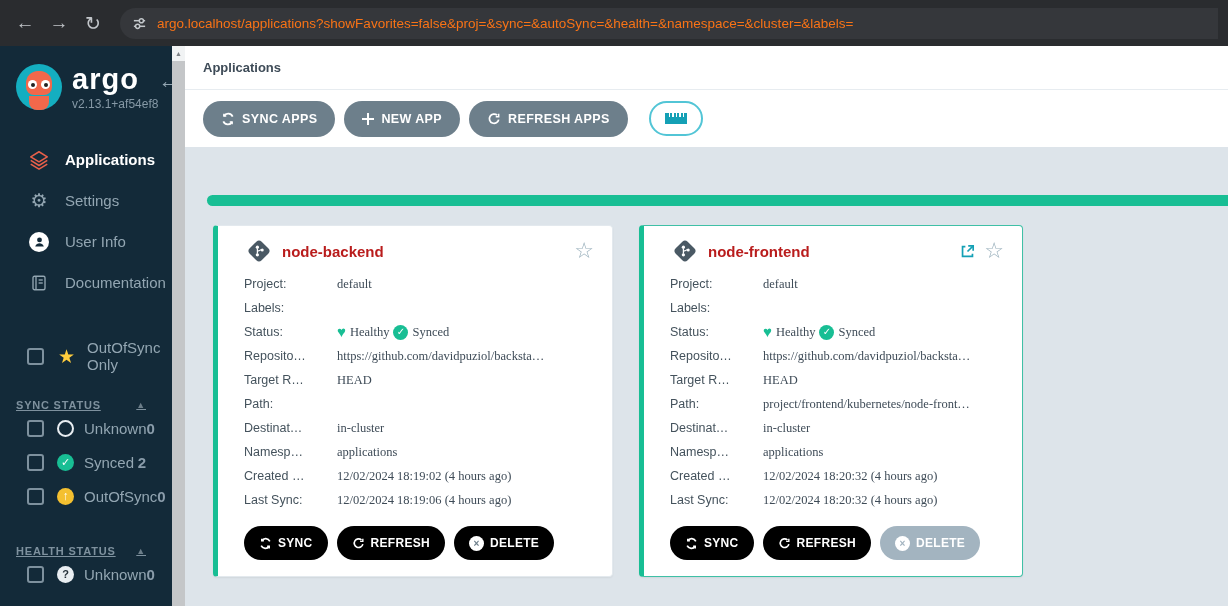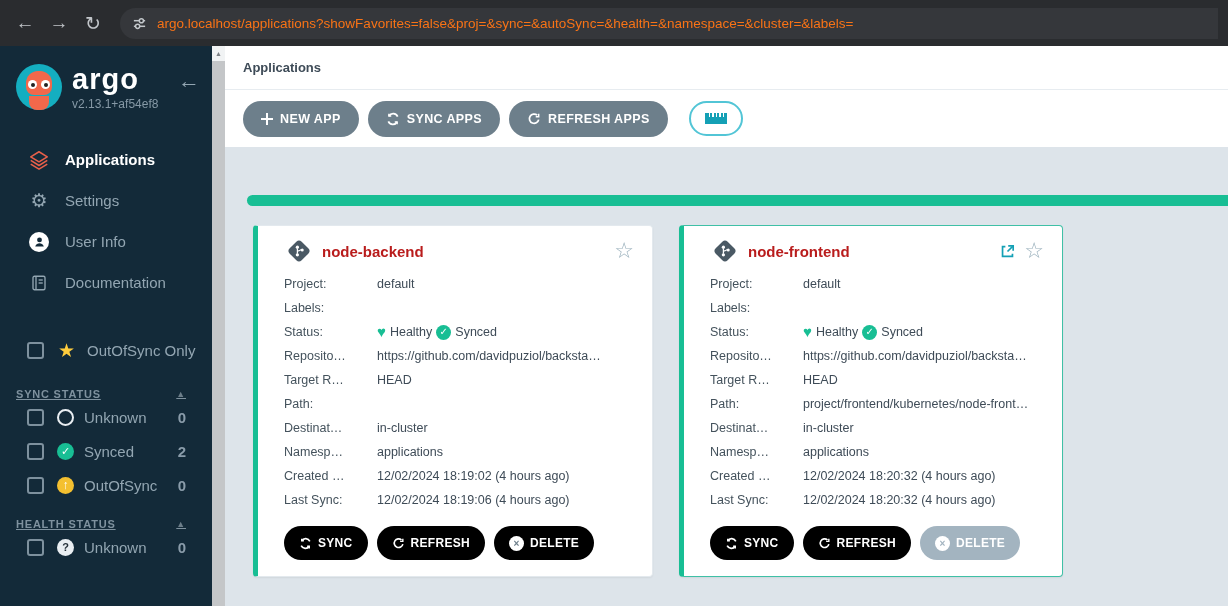"argo" .sidebar { width: 212px -> 172px }
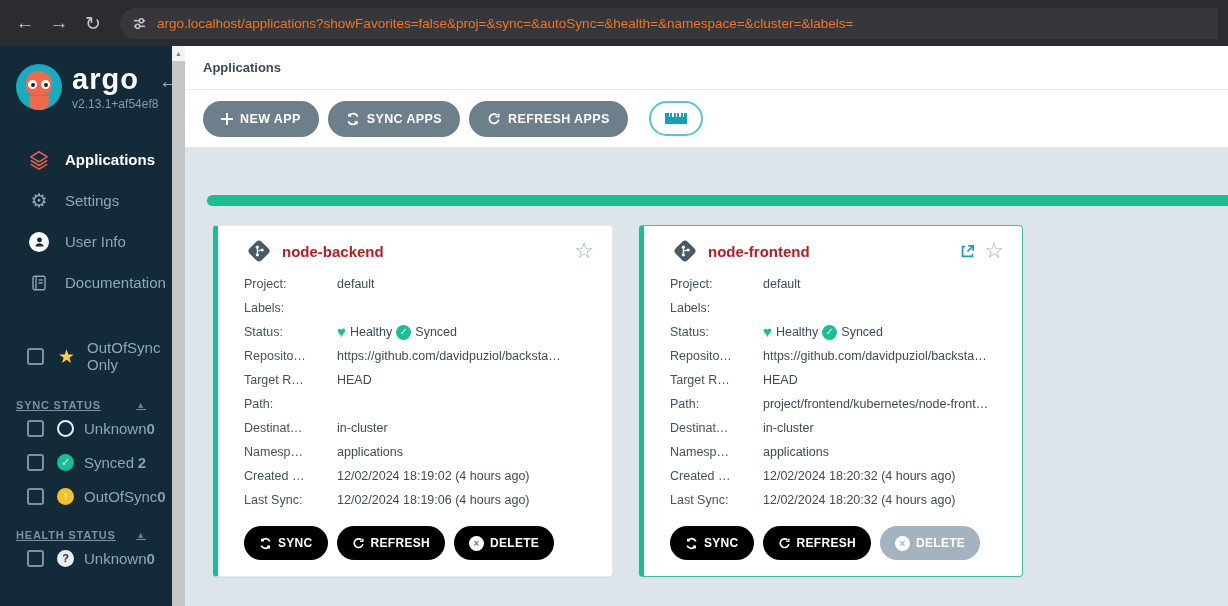"NEW APP" button.pillbtn { order: before "SYNC APPS" -> after "SYNC APPS" }
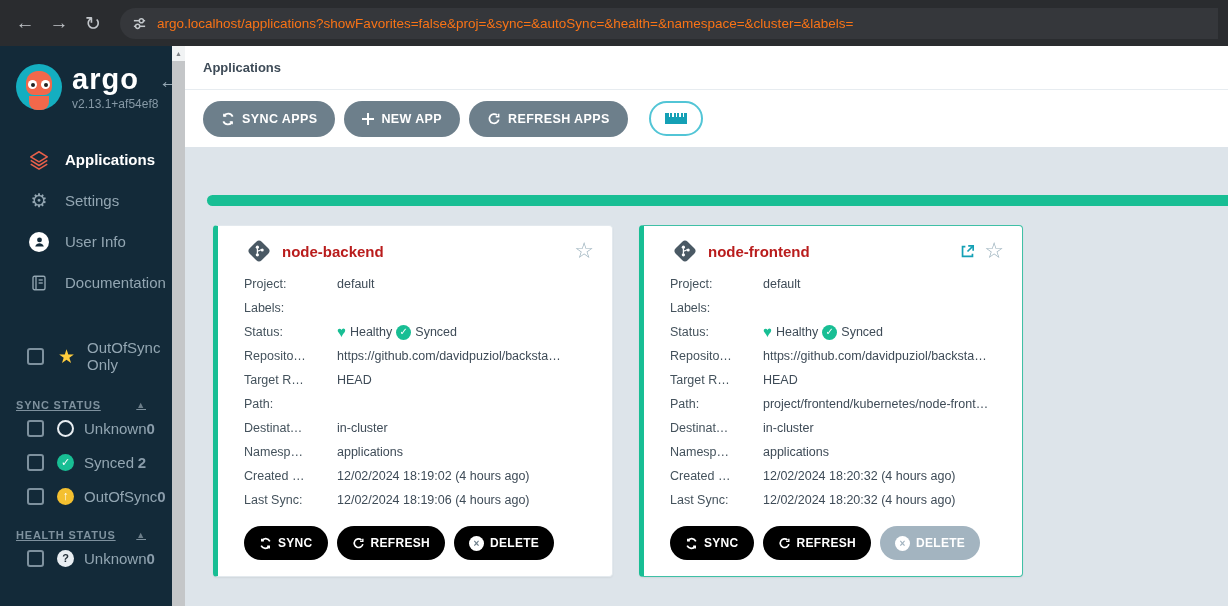"default" .cvalue { font-family: none -> Liberation Serif, serif }
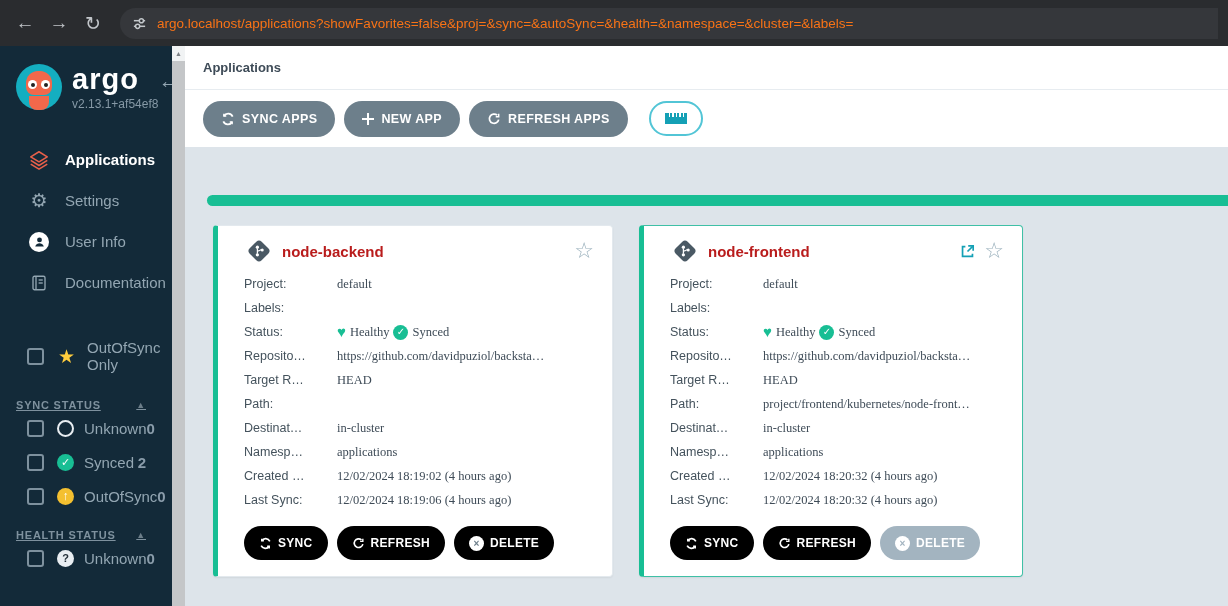"HEALTH STATUS" div.sec-head { margin-top: 16px -> 32px }
